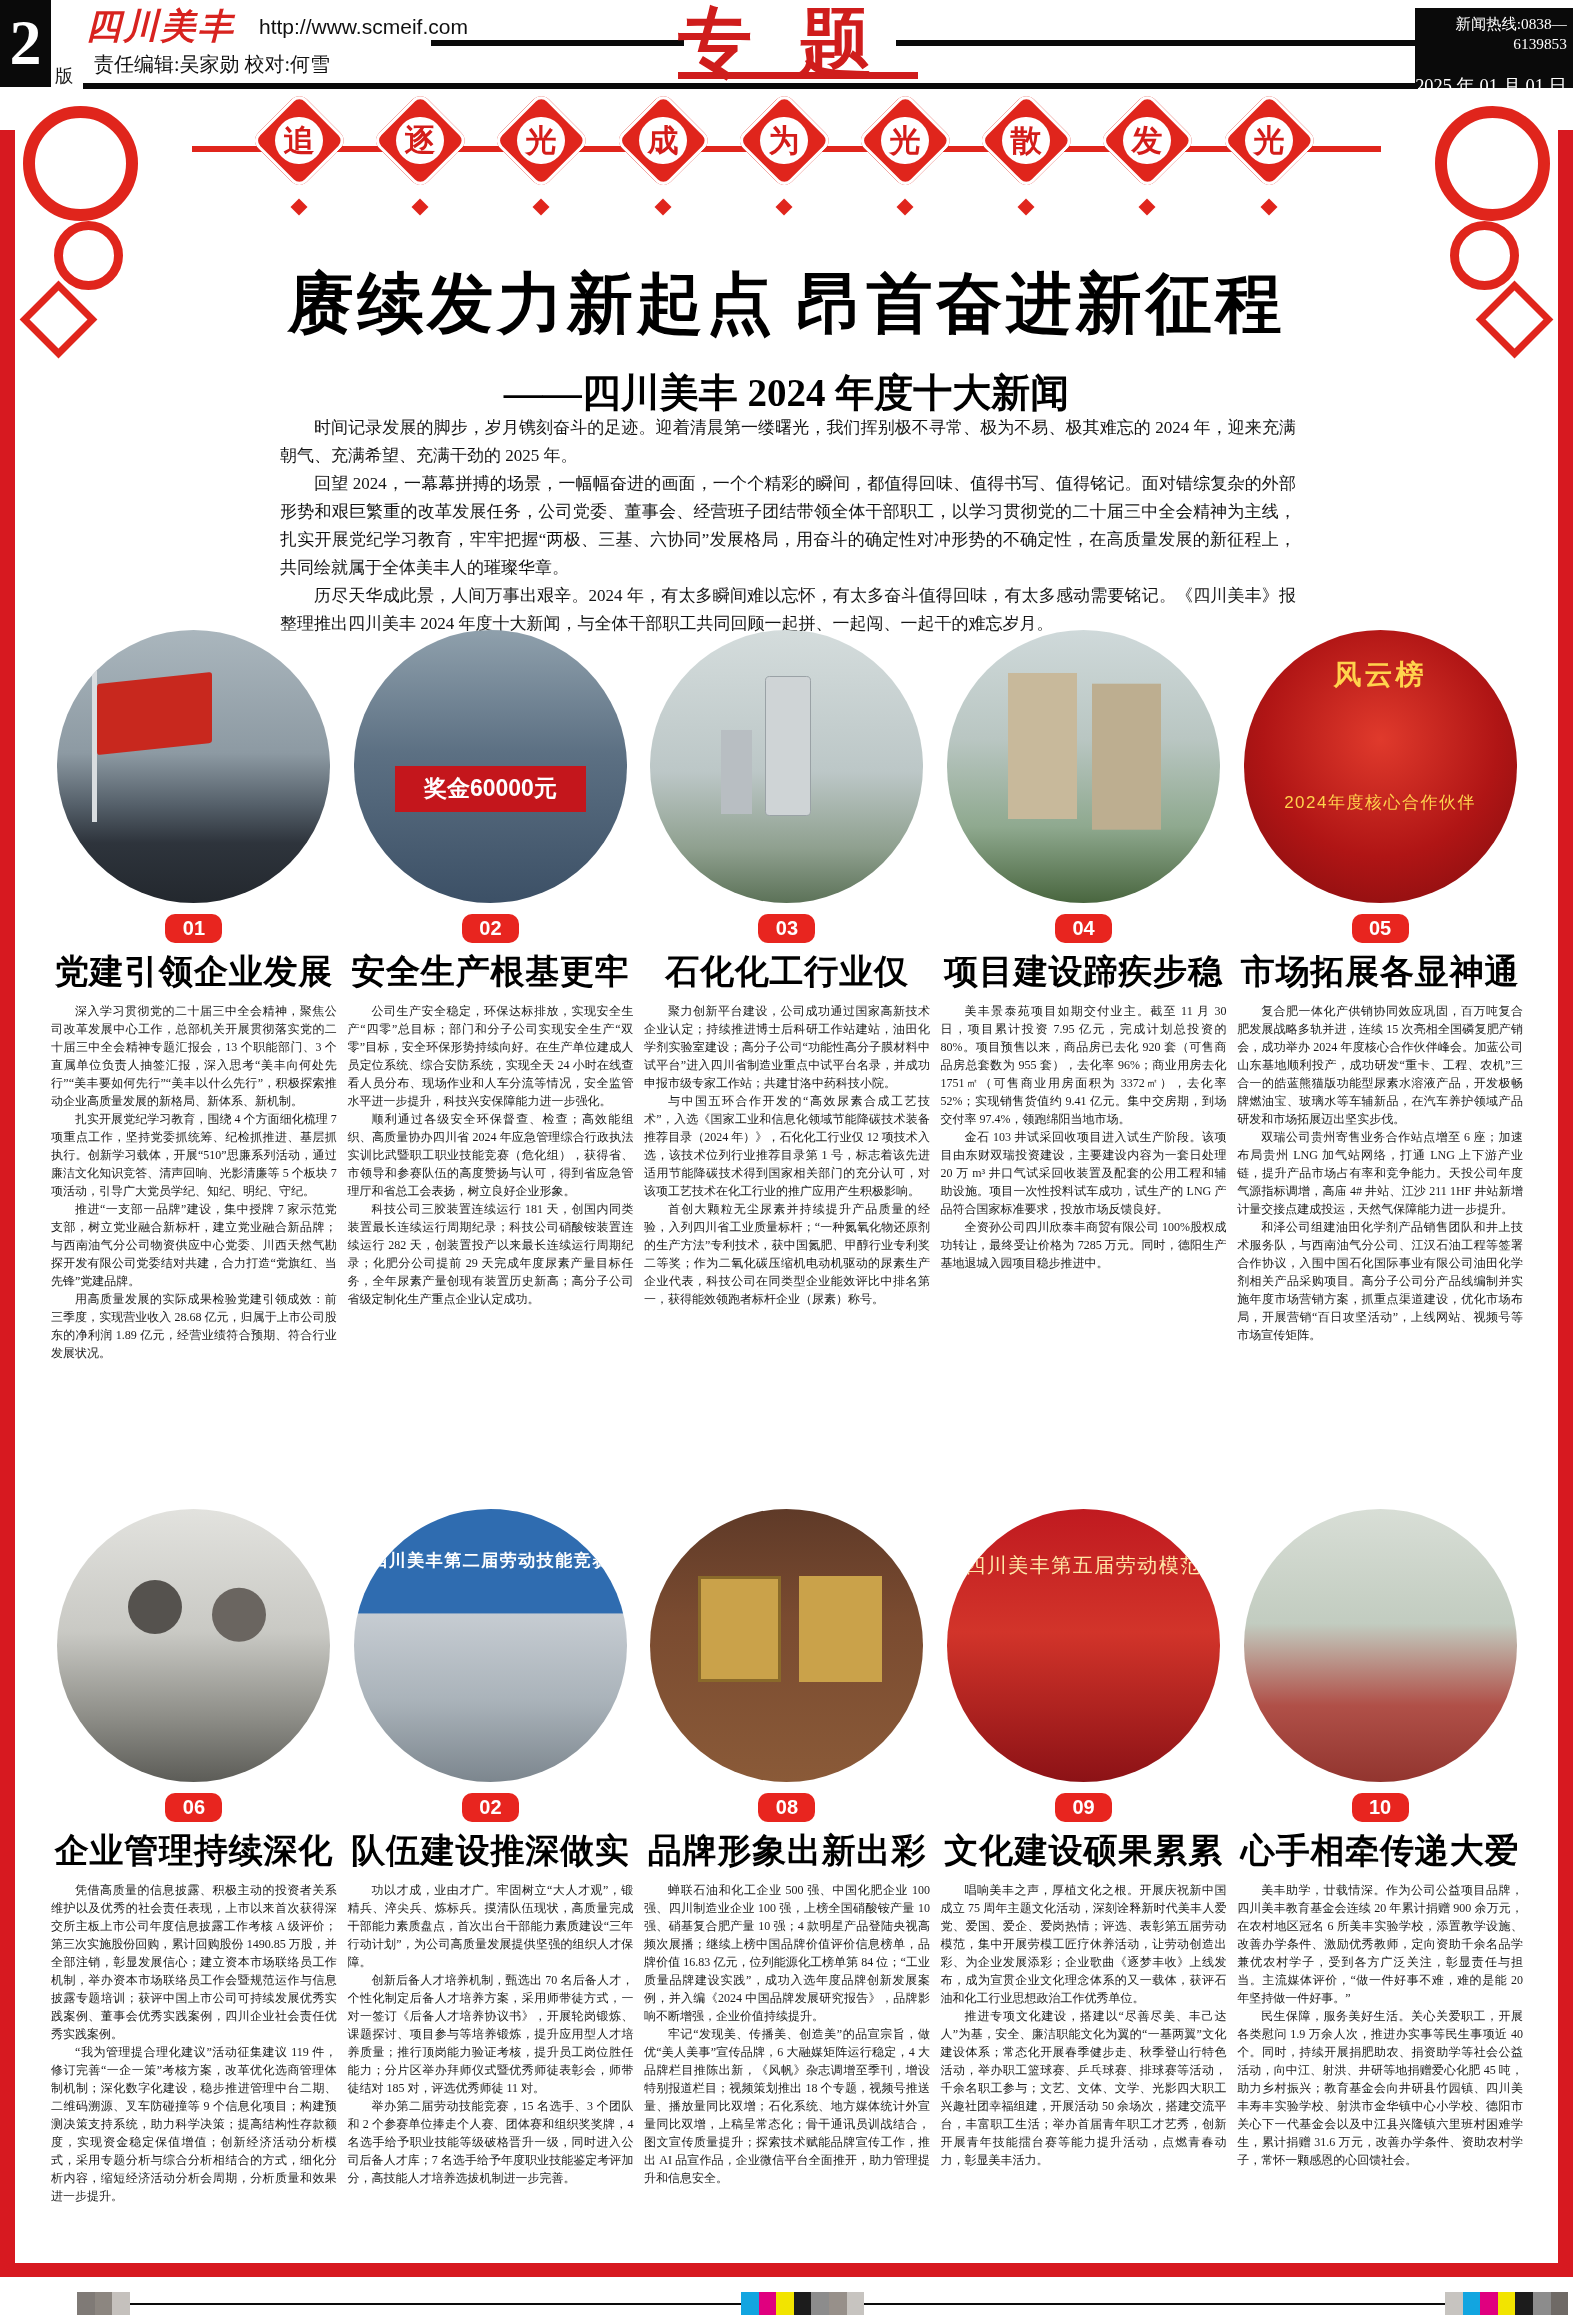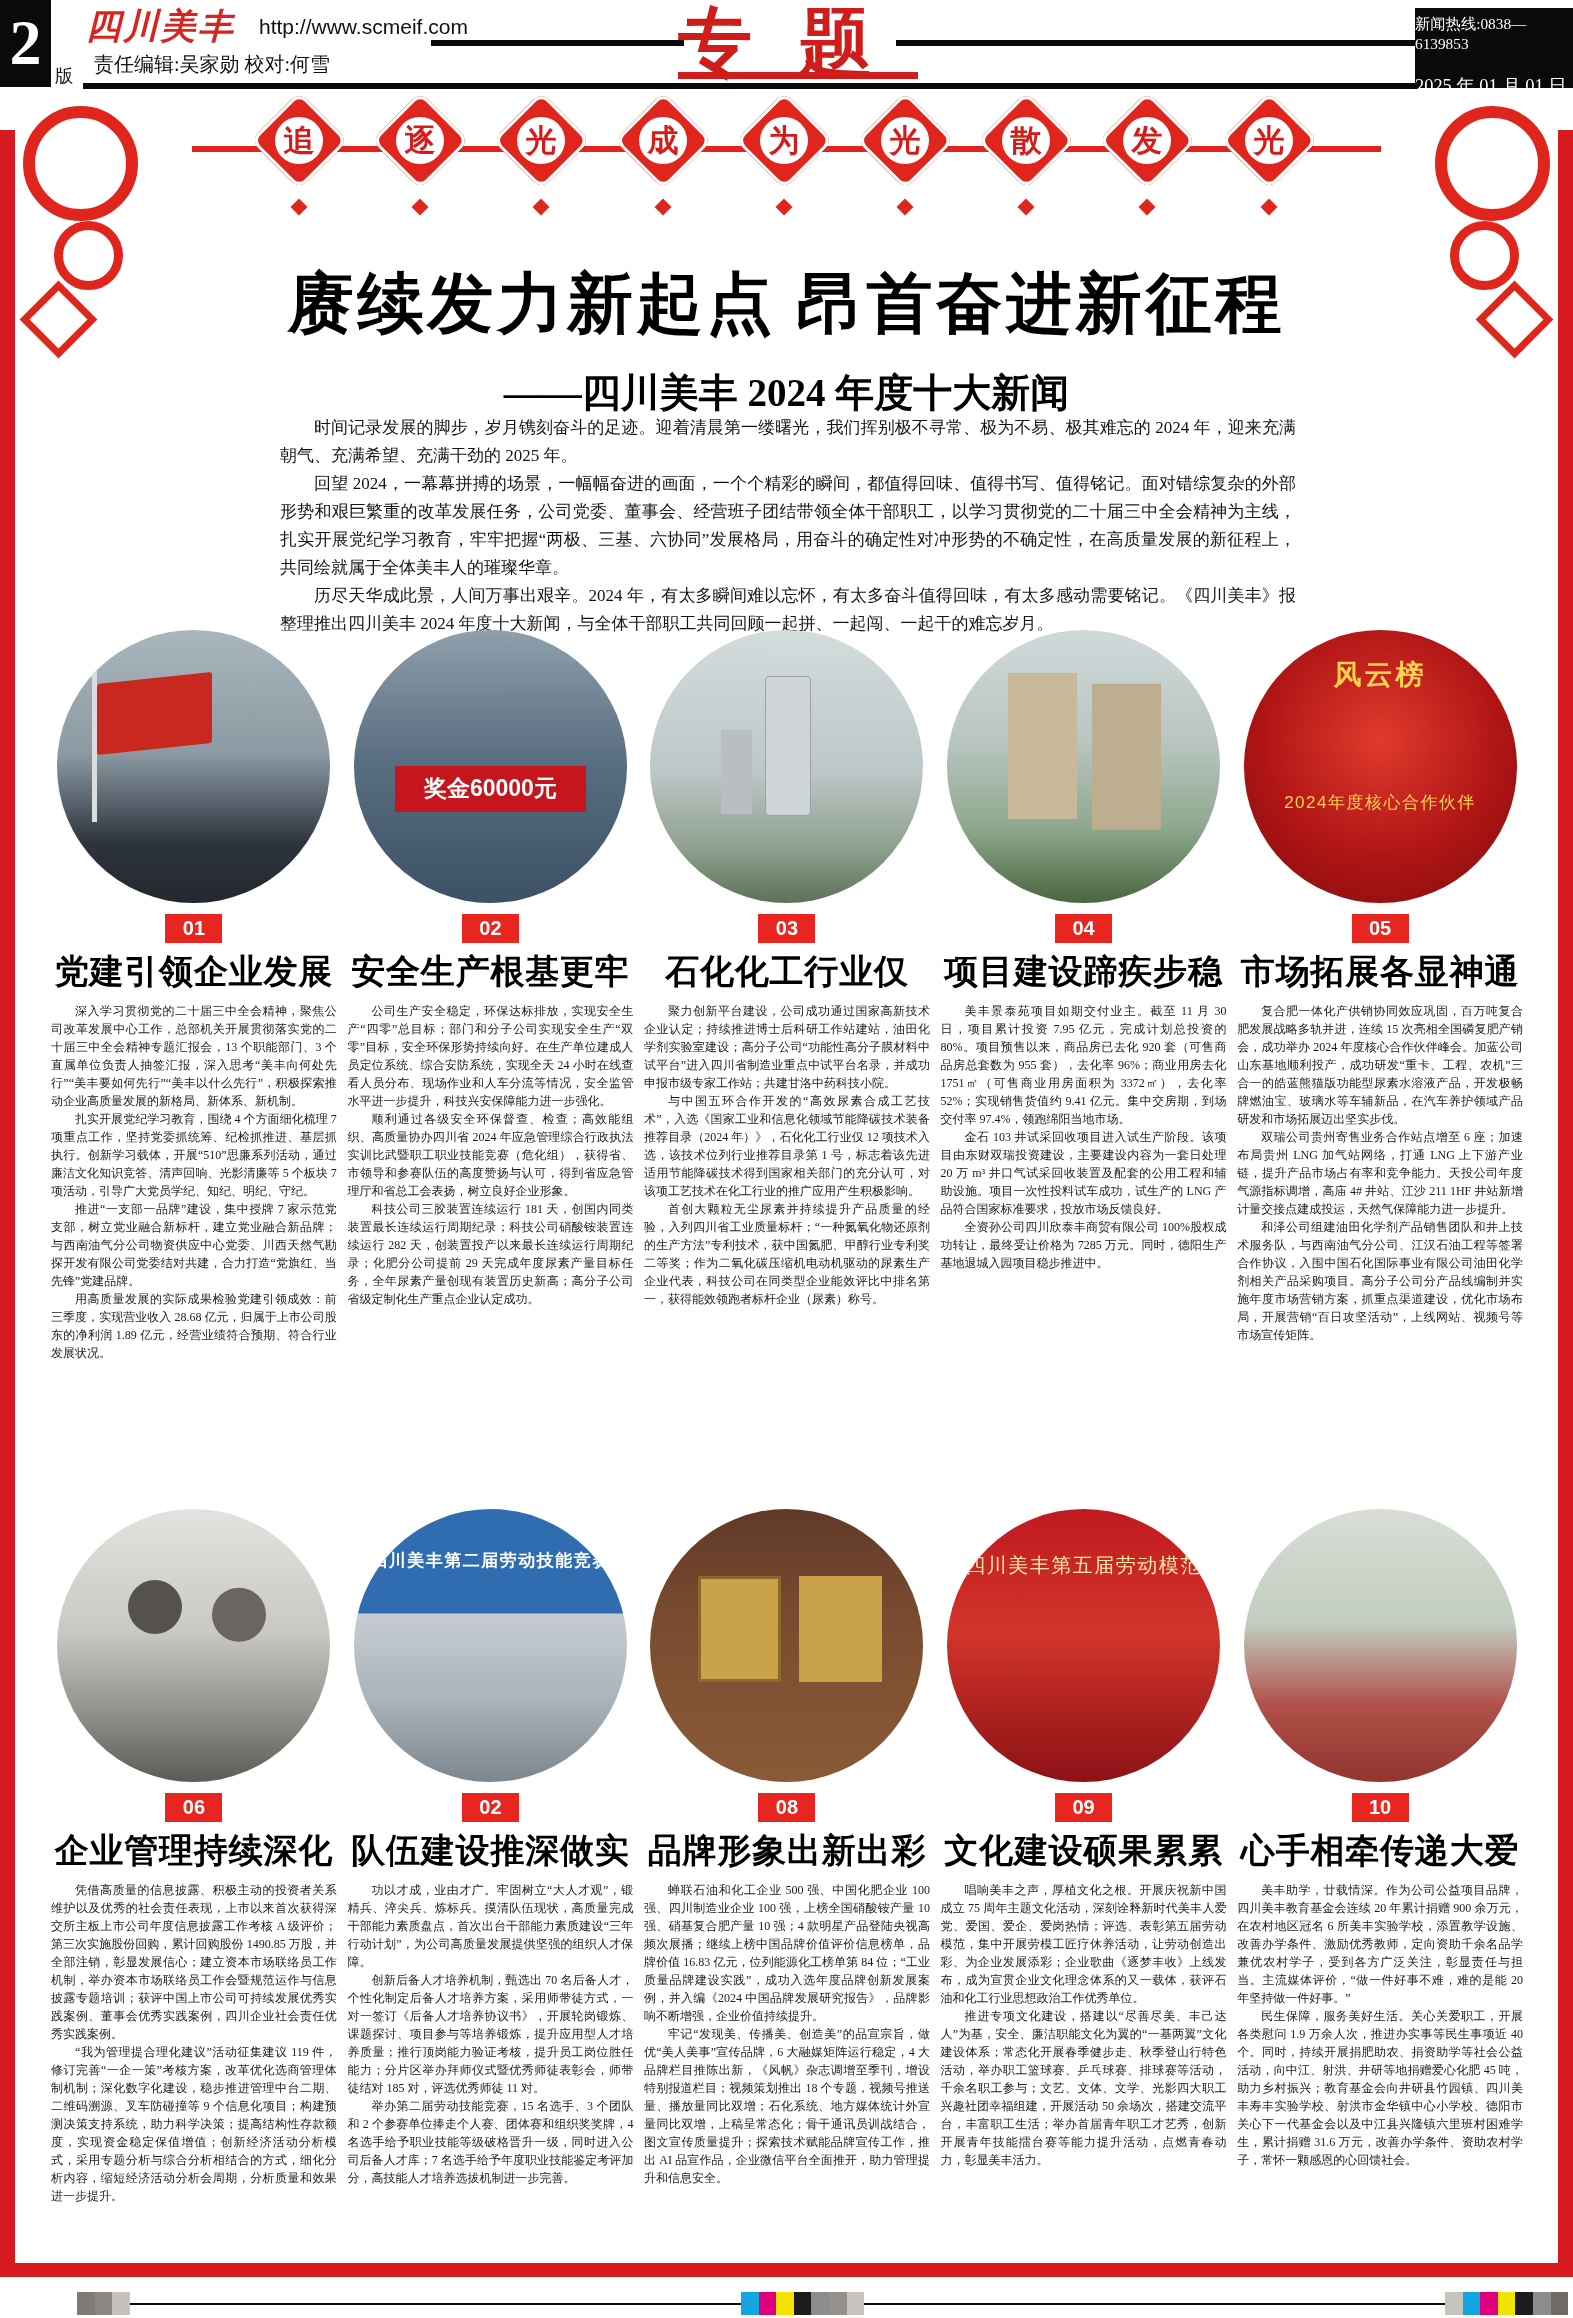"新闻热线:0838—6139853" .right-panel { text-align: none -> right }
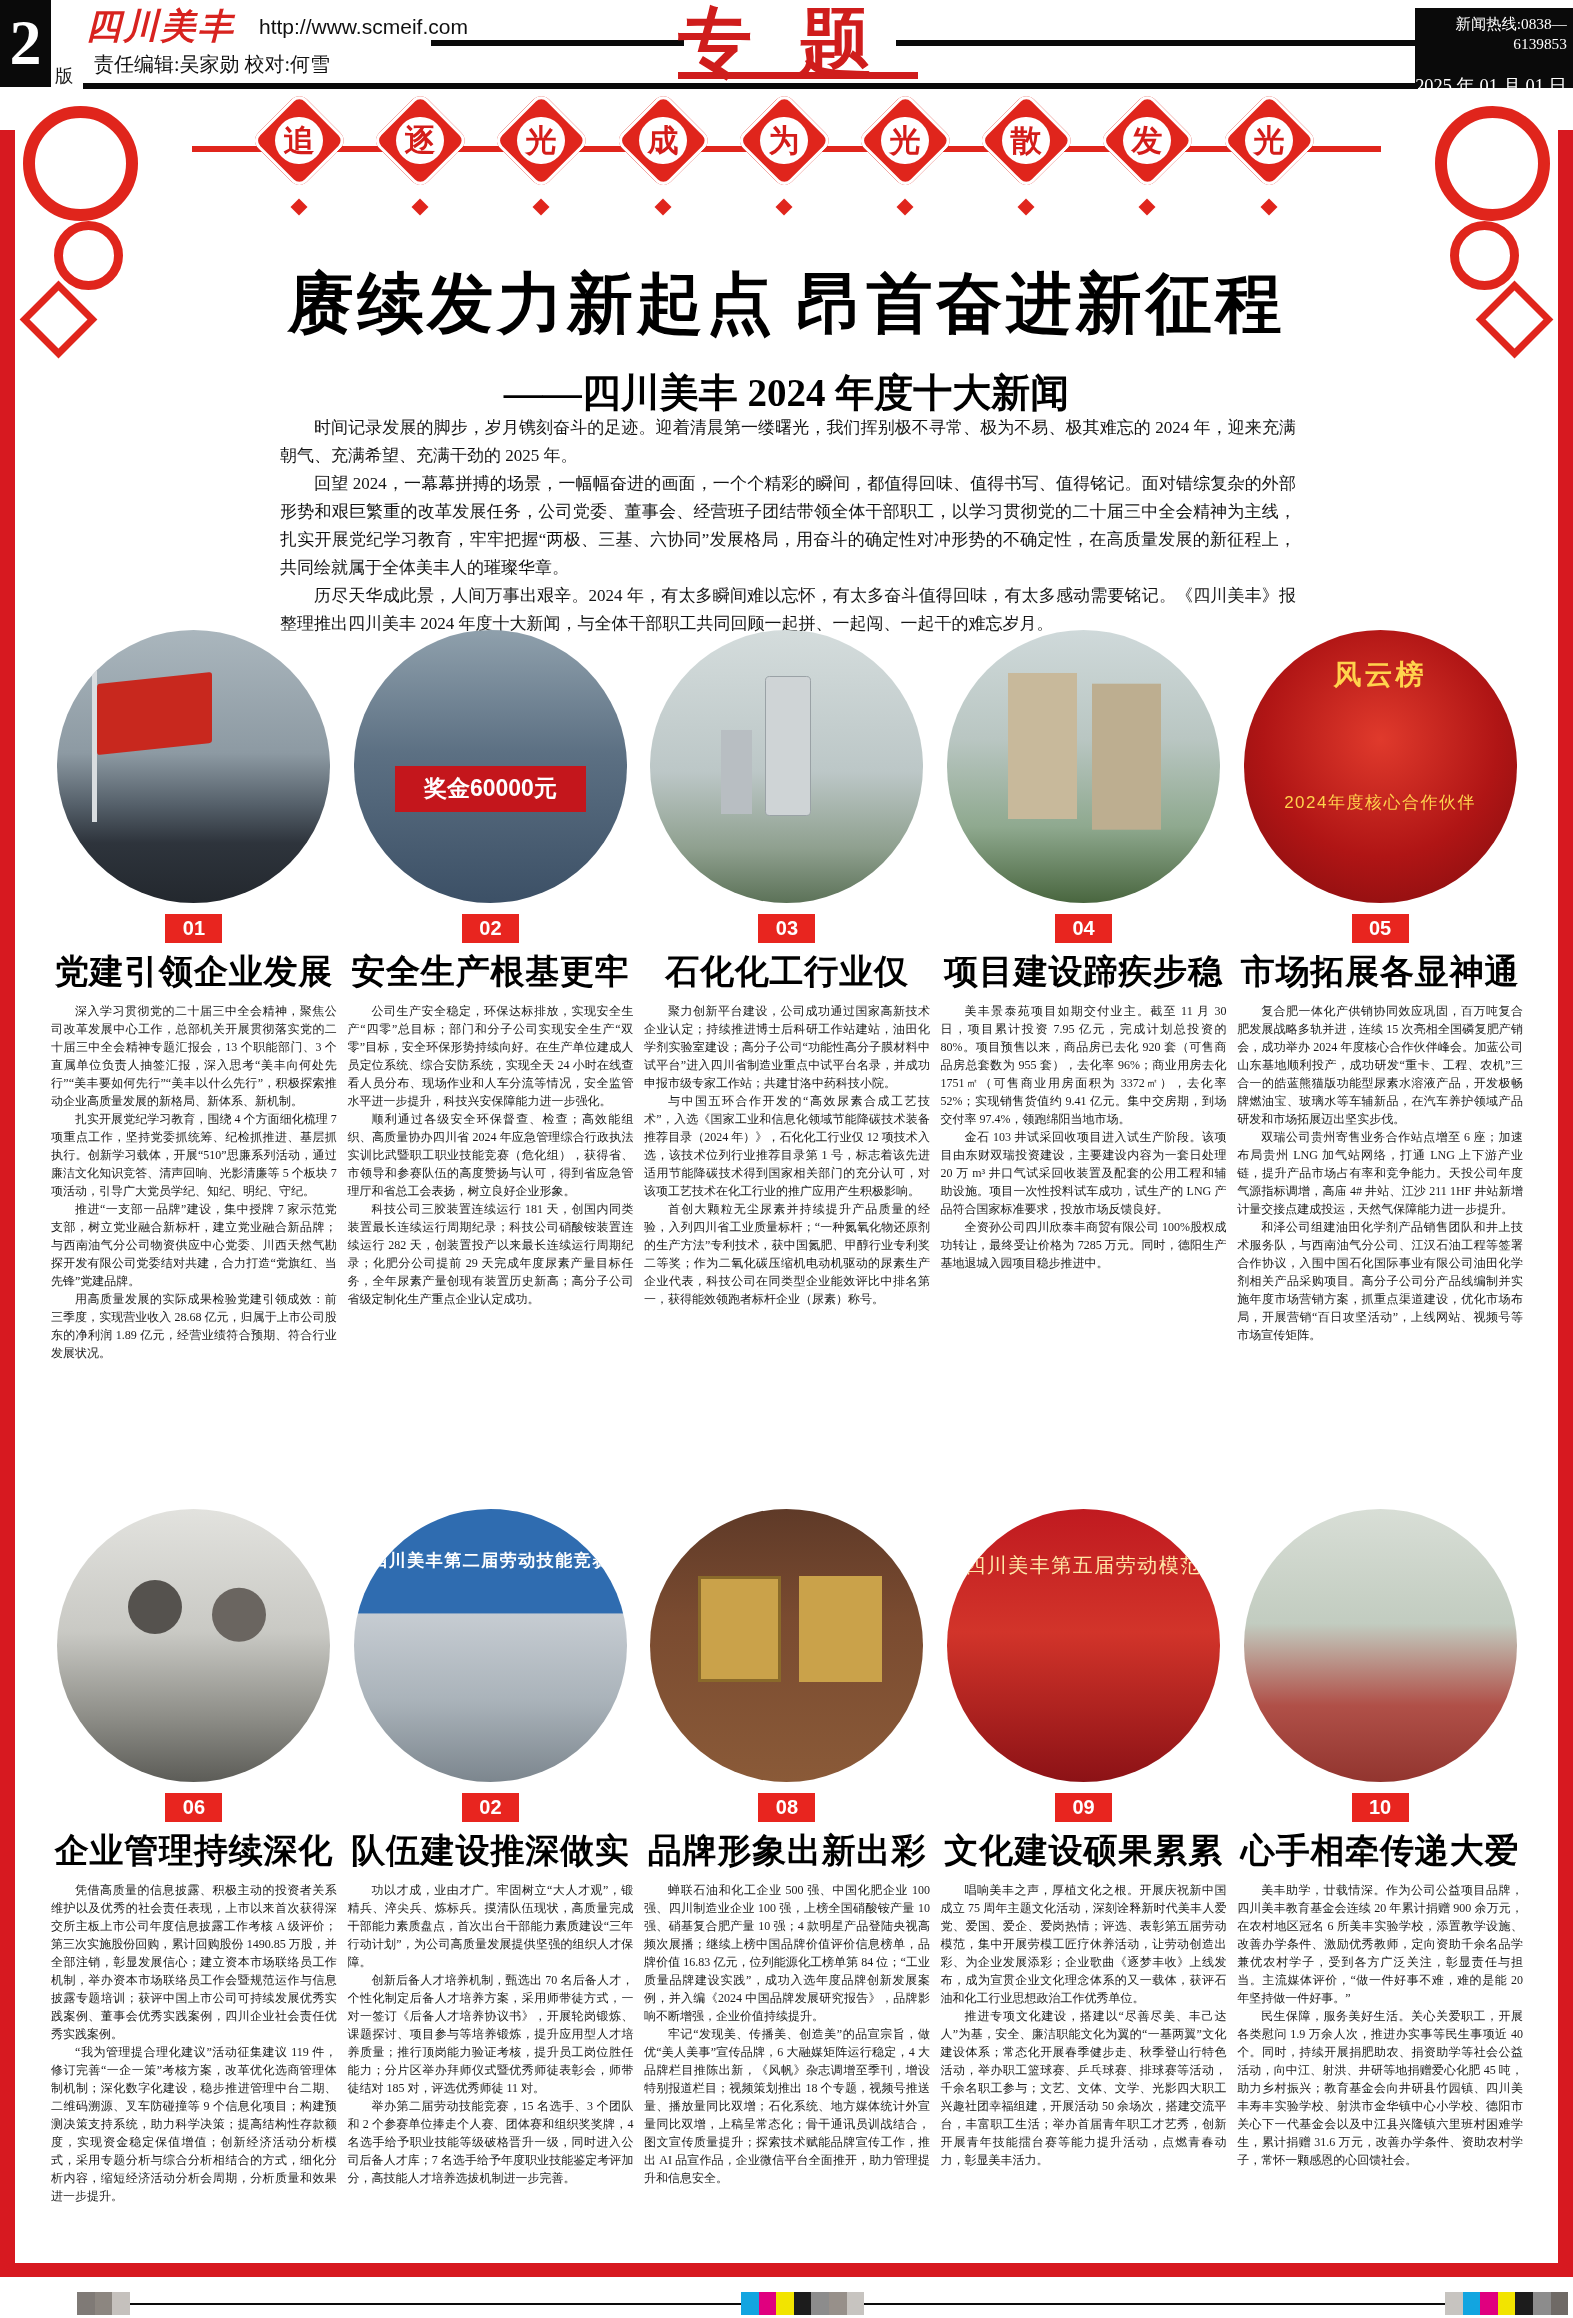"01" .badge { border-radius: none -> 10px }
